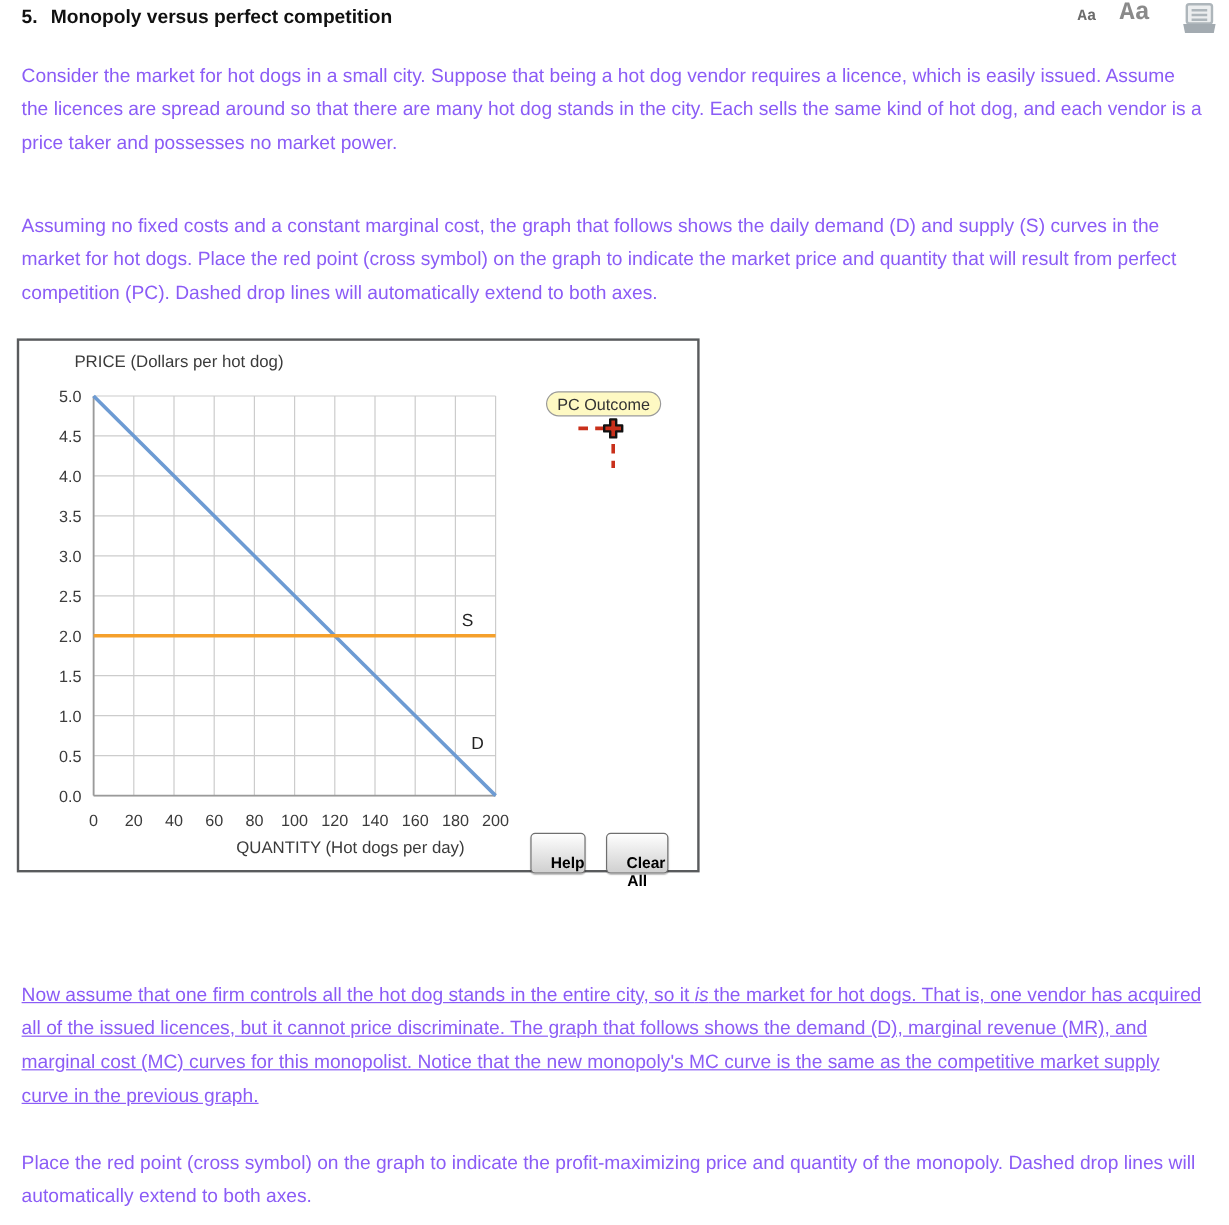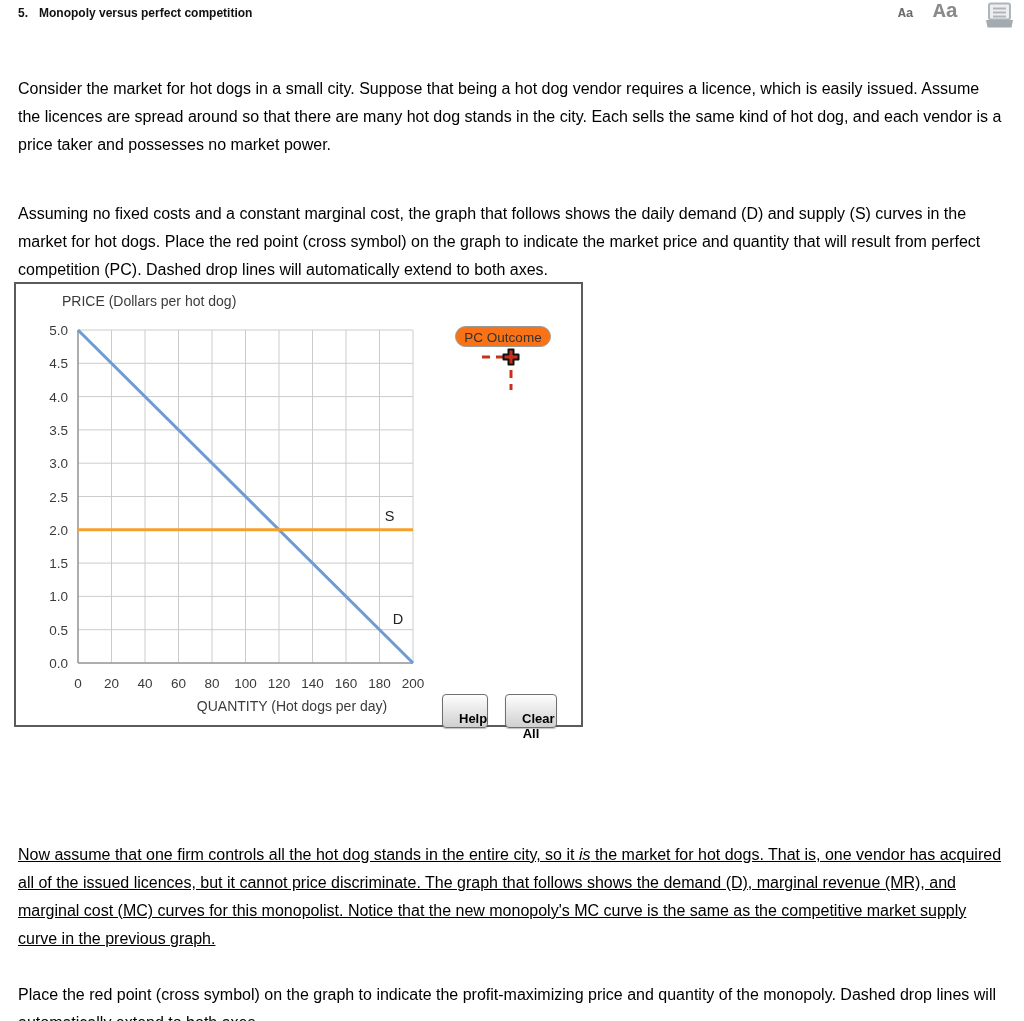"5. Monopoly versus perfect competition" .page-title { font-size: 12px -> 16px }
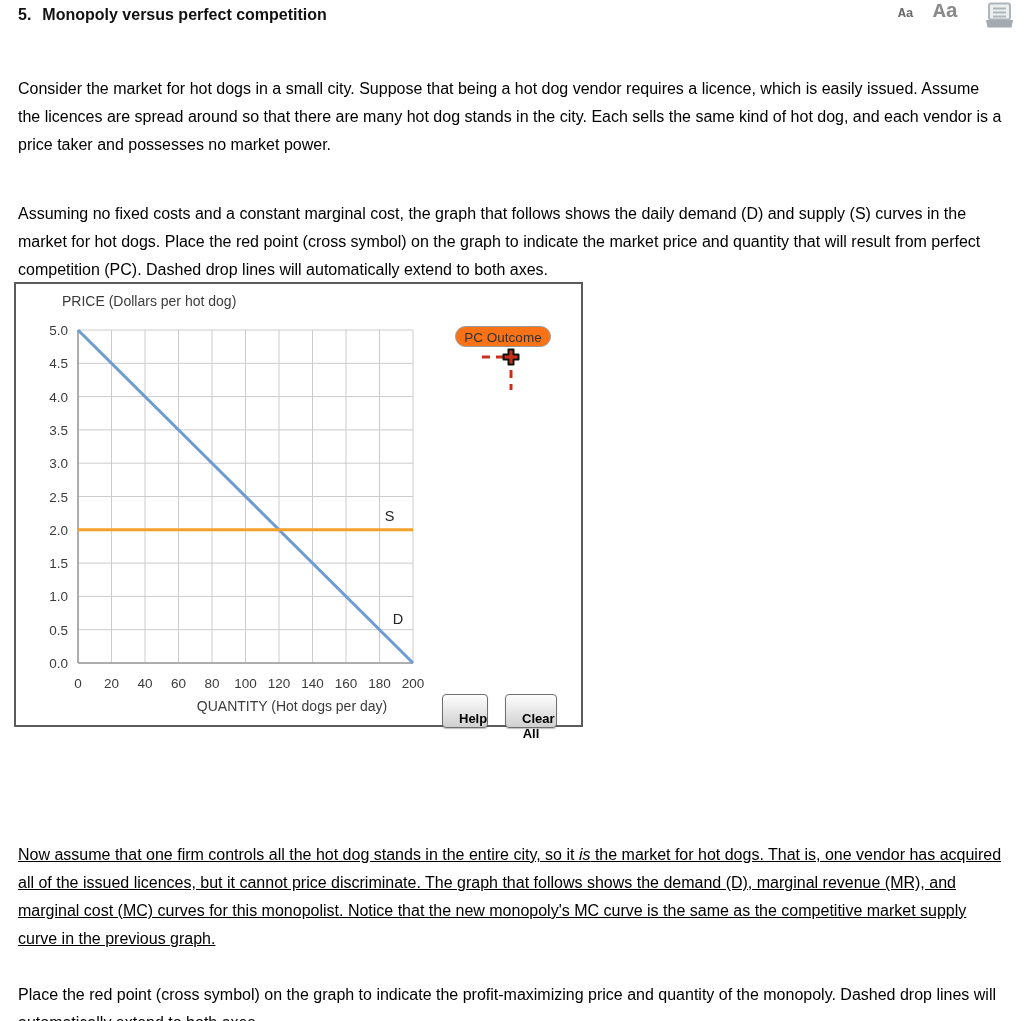"Consider the market for hot" .para { color: #000000 -> #8b5cf6; margin-top: 25px -> none }
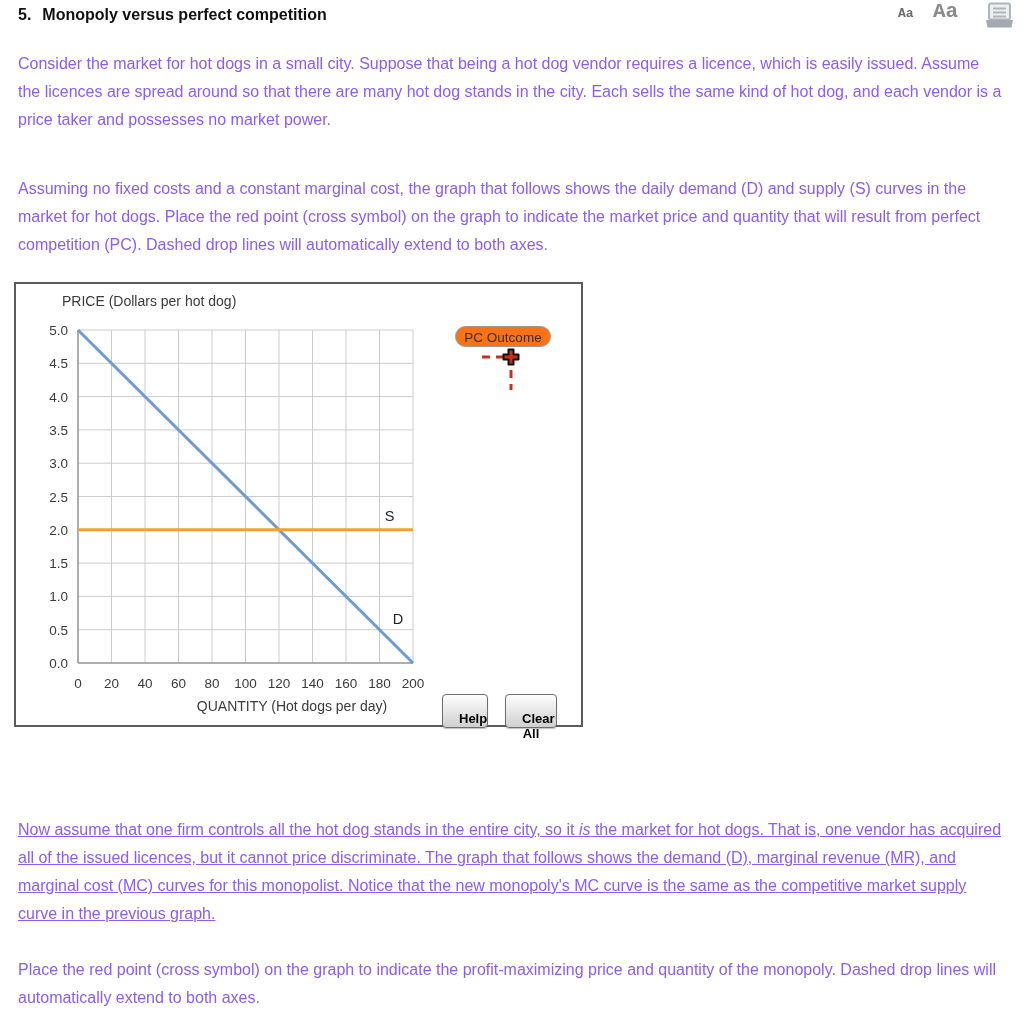"PC Outcome" .pill { background: #f97316 -> #fef9c3 }
